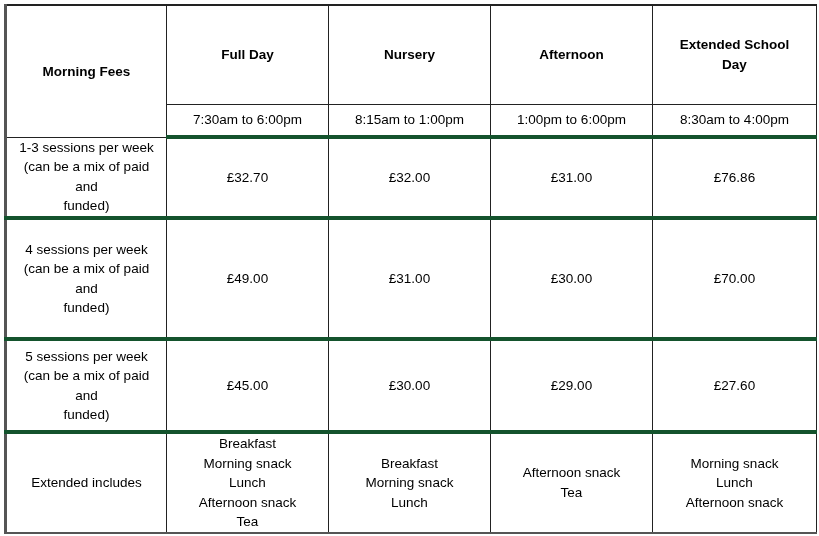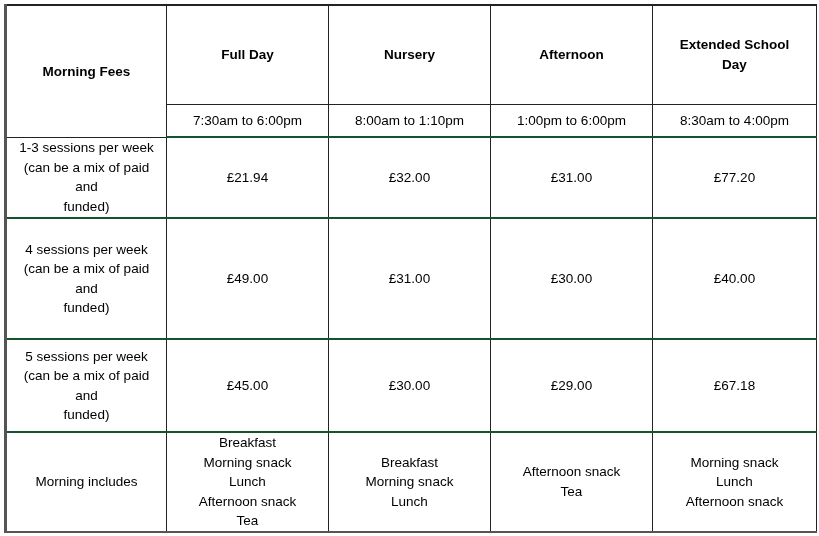"7:30am to 6:00pm" .fees tr.row-hline td { border-bottom: 2px solid #14532d -> 4px solid #14532d }
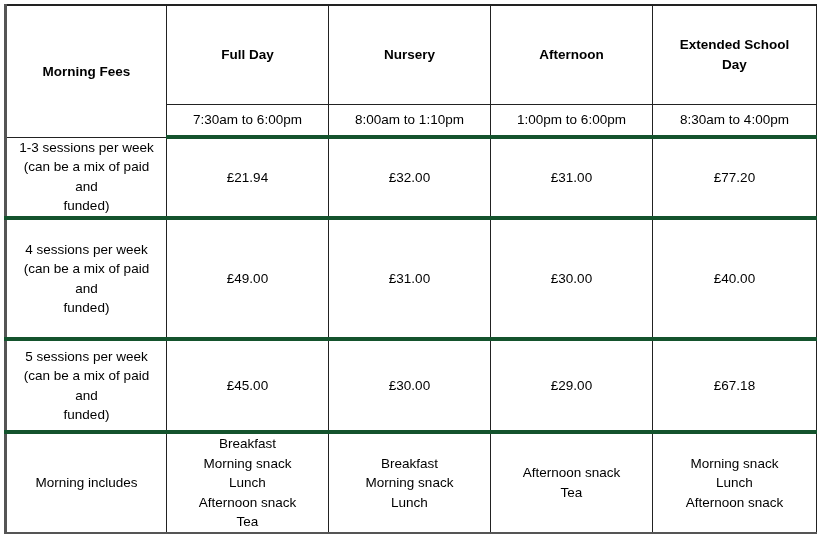"8:00am to 1:10pm" td { text: 8:00am to 1:10pm -> 8:15am to 1:00pm }
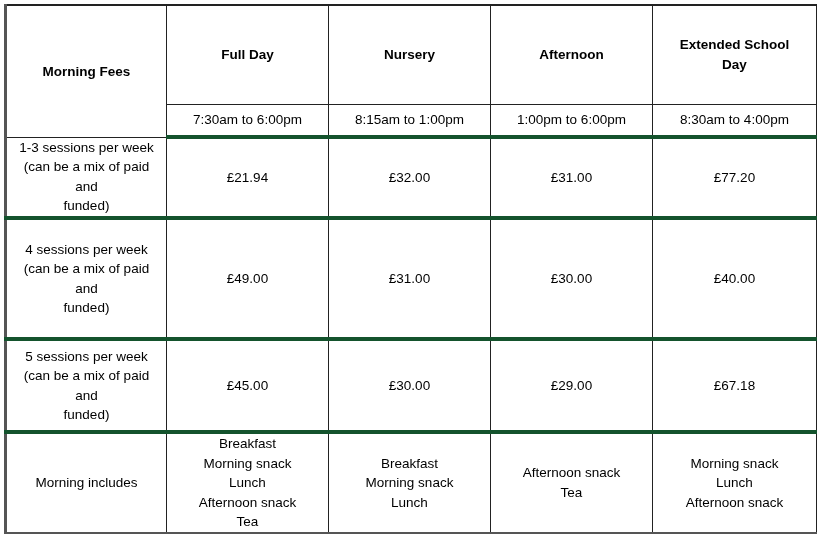"£21.94" td { text: £21.94 -> £32.70 }
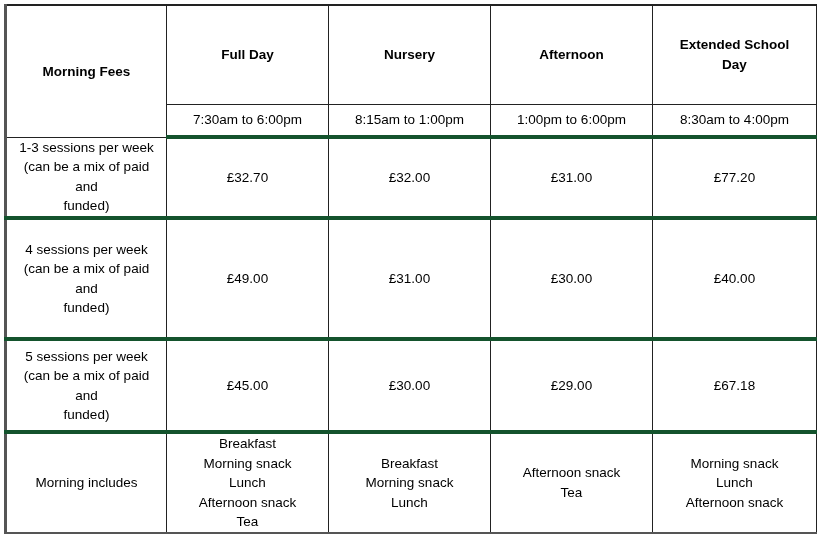"£77.20" td { text: £77.20 -> £76.86 }
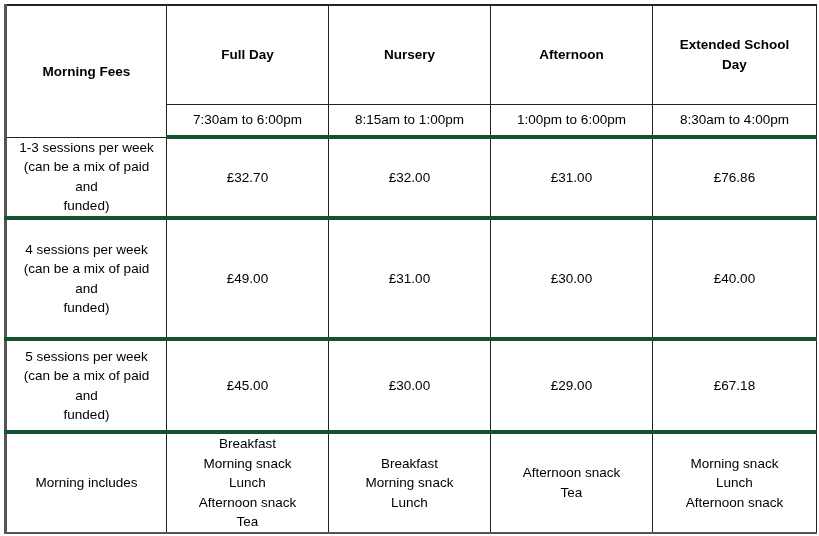"£40.00" td { text: £40.00 -> £70.00 }
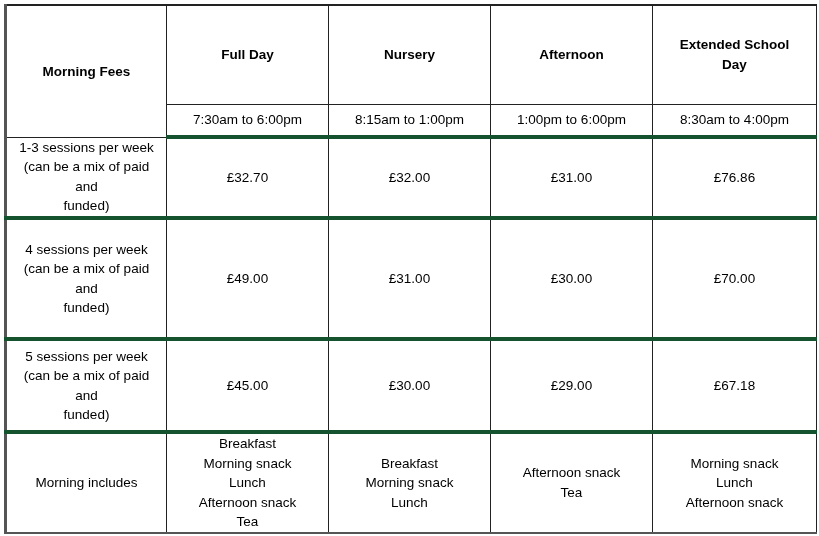"£67.18" td { text: £67.18 -> £27.60 }
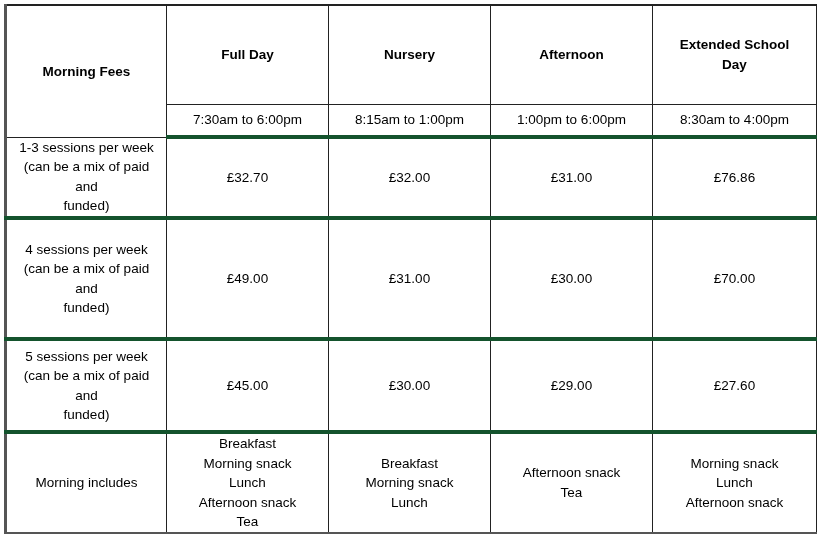"Morning includes" td { text: Morning -> Extended }
